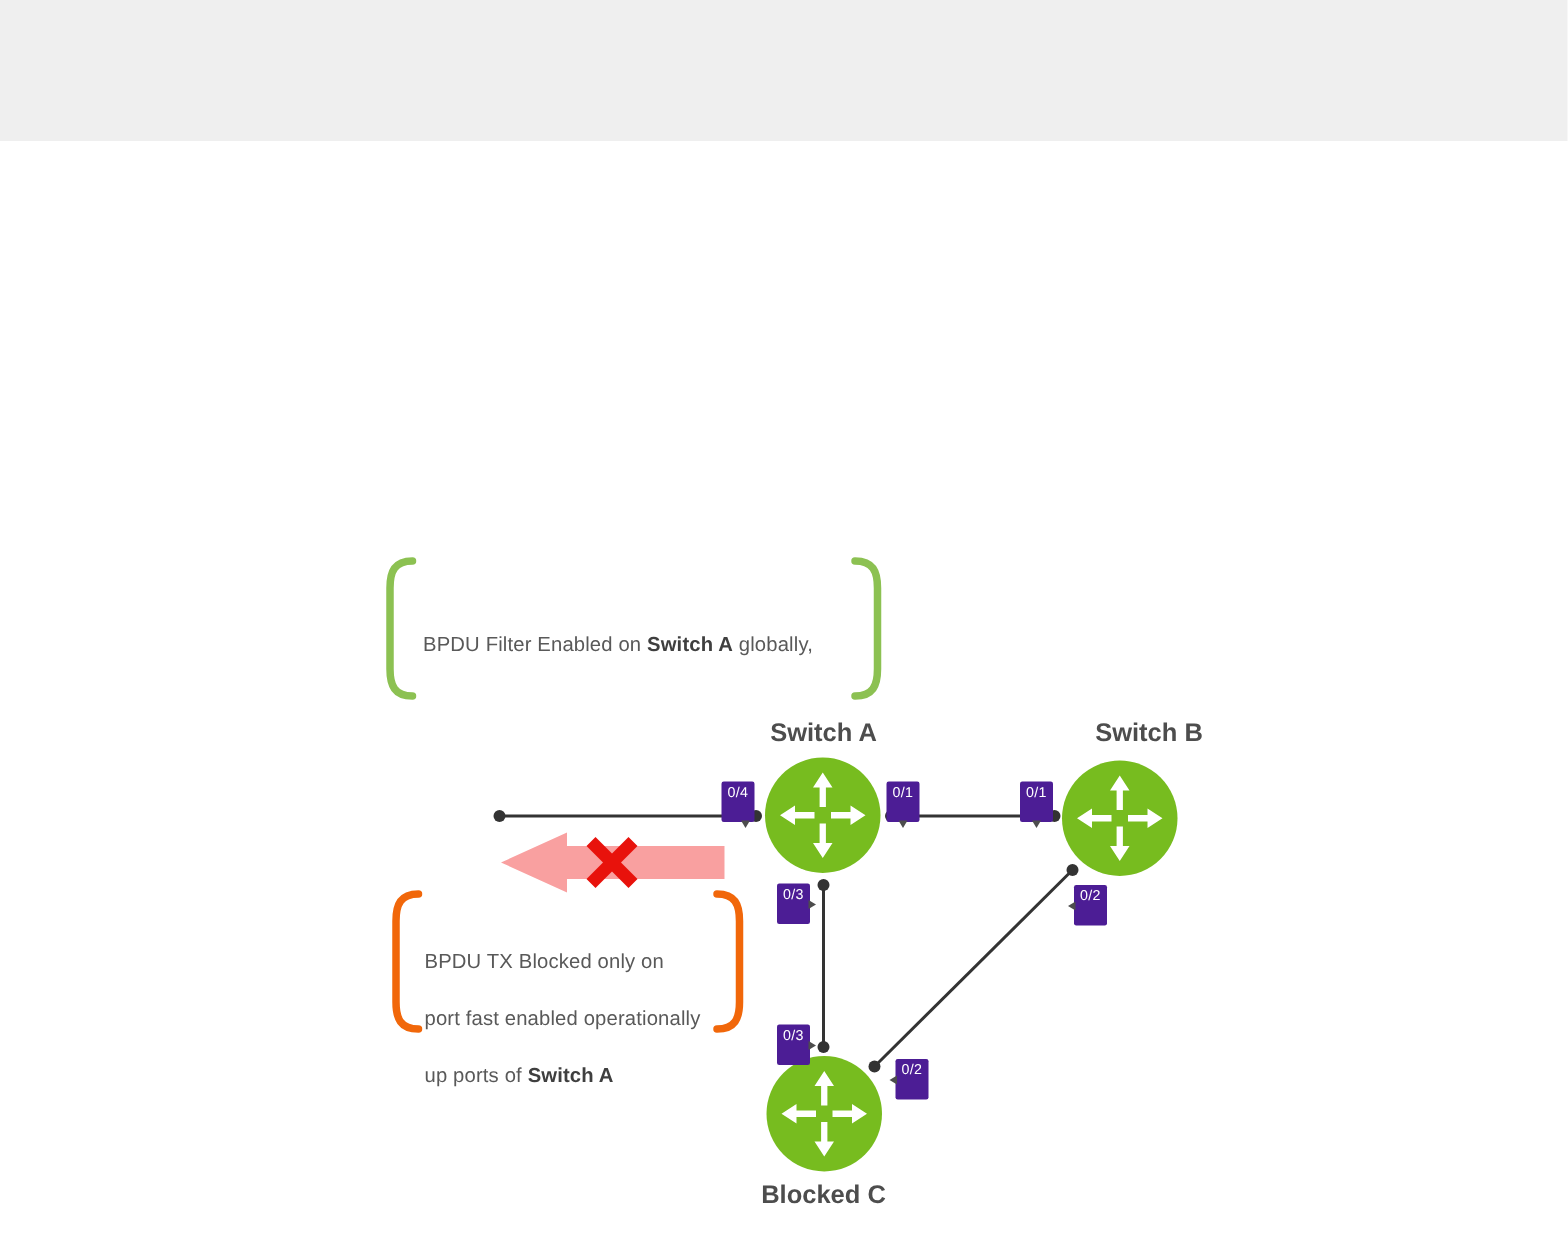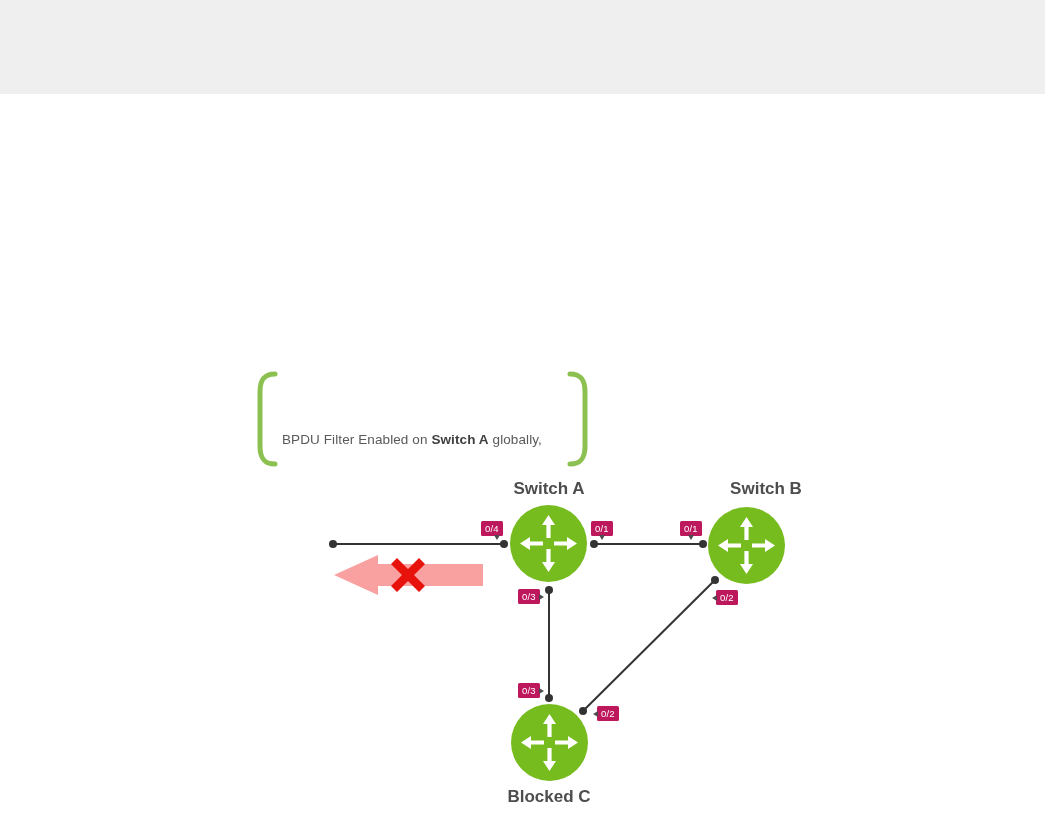"BPDU Filter Enabled on Switch" div.callout-text { top: 41px -> 31px }
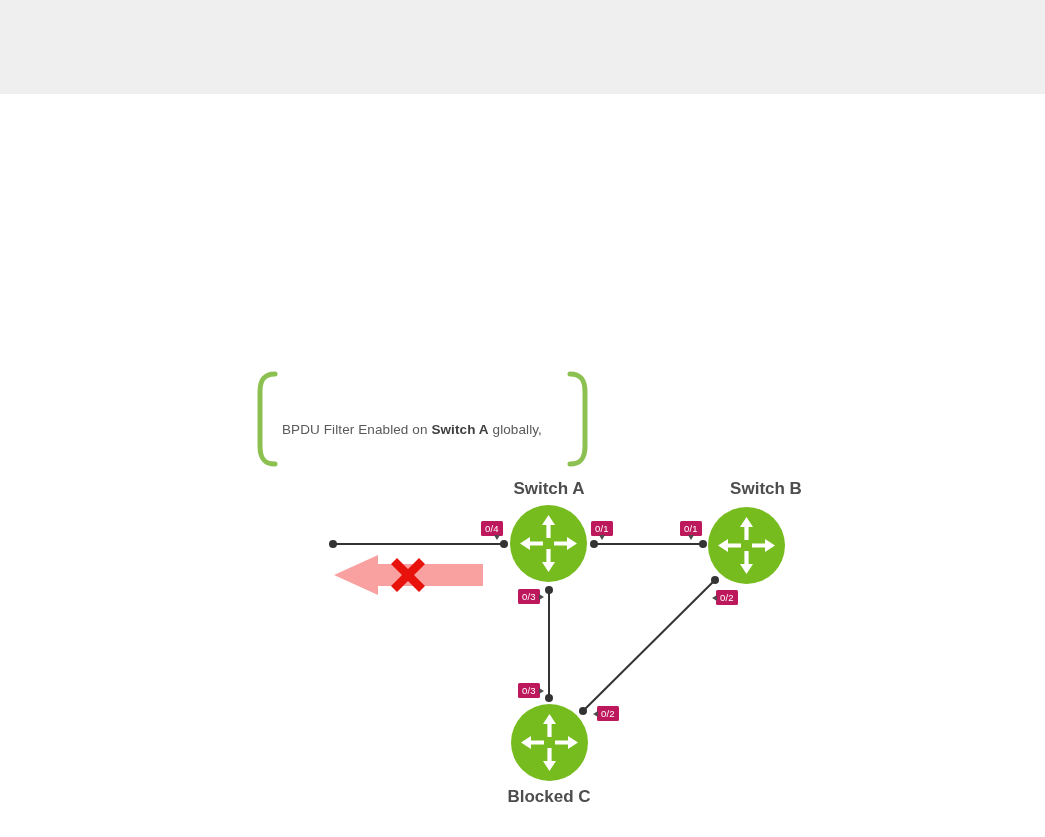"0/4" .port-badge { background: #be185d -> #4c1d95; height: 15px -> 27px }
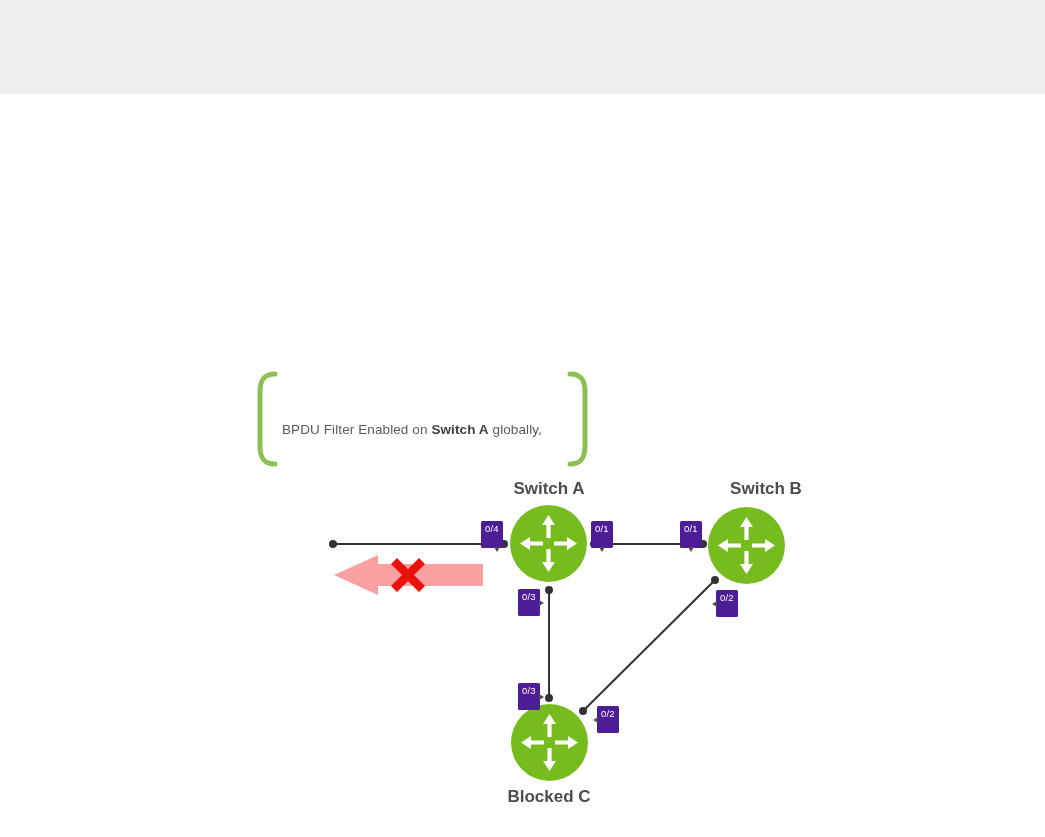"BPDU TX Blocked only on" div.callout { html: none -> <div> <svg> <path></path> </svg> <svg> <path></path> </svg> <div> <span>BPDU TX Blocked only on</span><br> <span>port fast enabled operationally</span><br> <span>up ports of </span><b>Switch A</b> </div> </div> }
